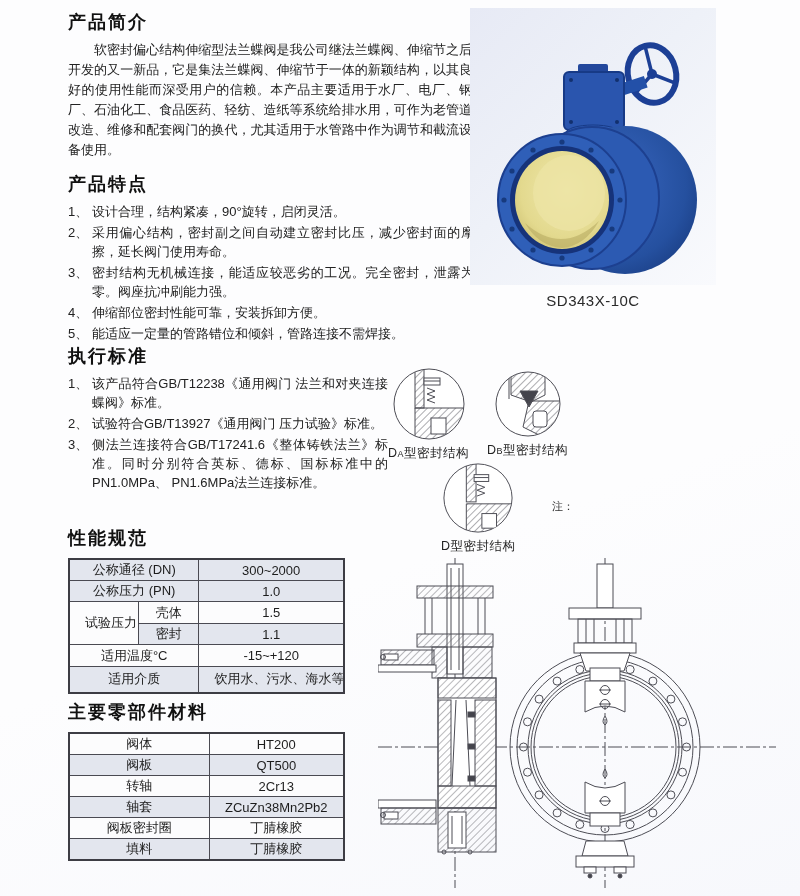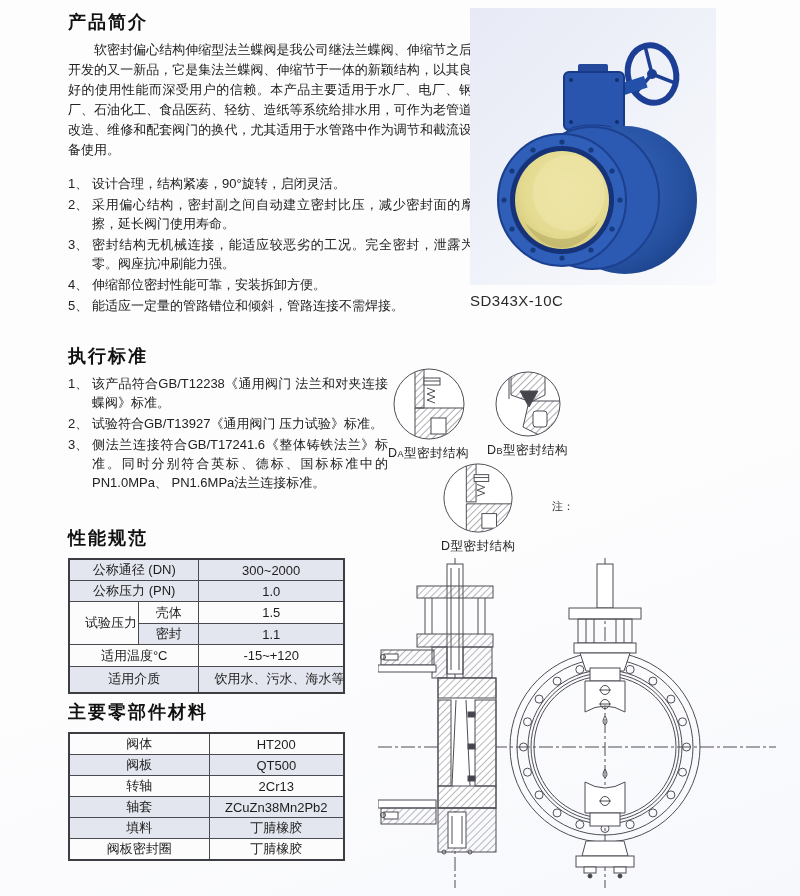"产品特点" h2.sec-title { html: none -> <h2>产品特点</h2> }
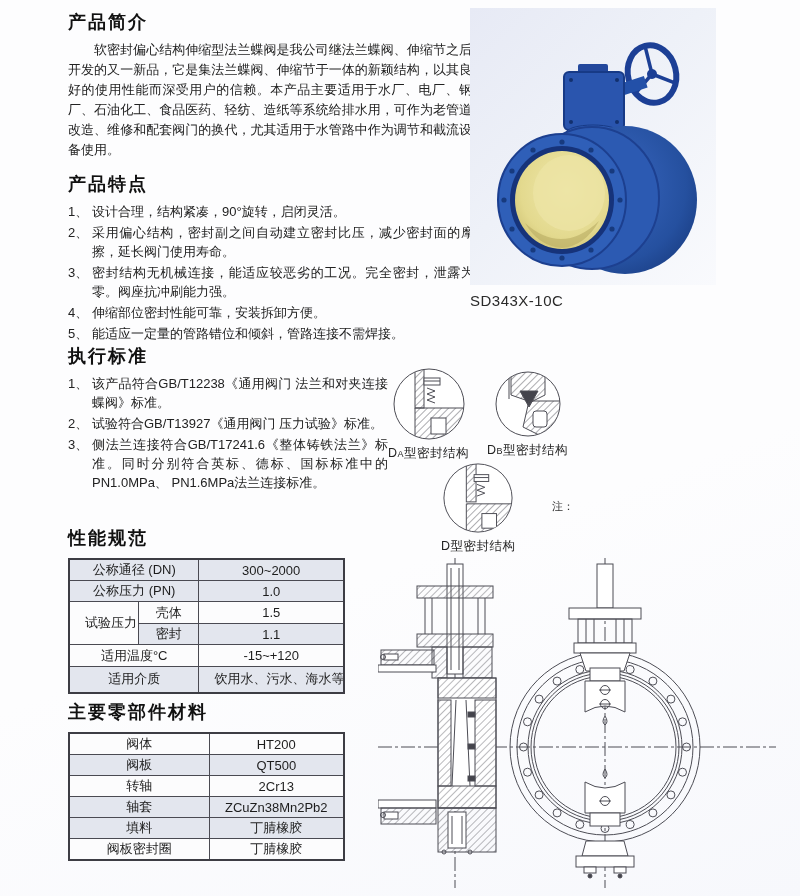"SD343X-10C" .photo-caption { text-align: left -> center }
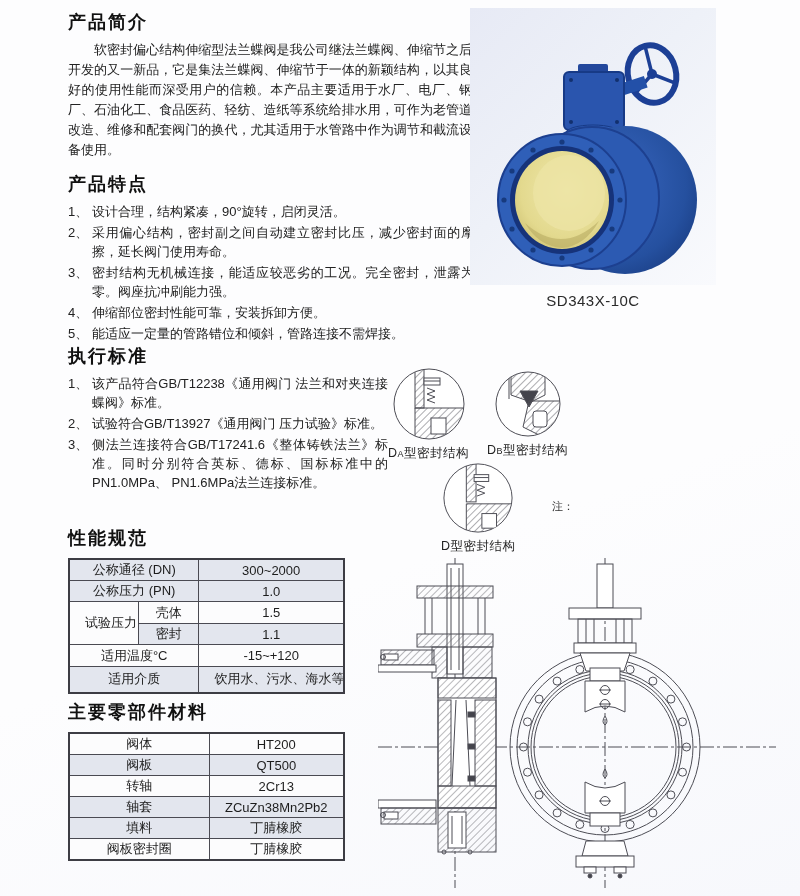"填料" tr.h21 { order: before "阀板密封圈" -> after "阀板密封圈" }
